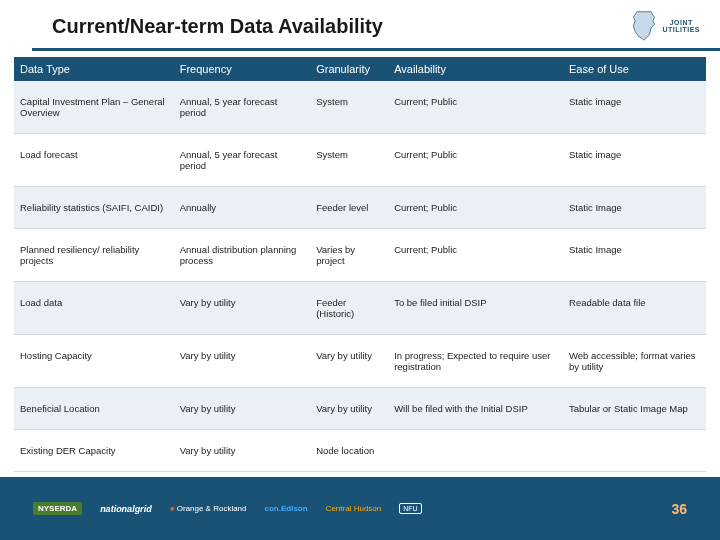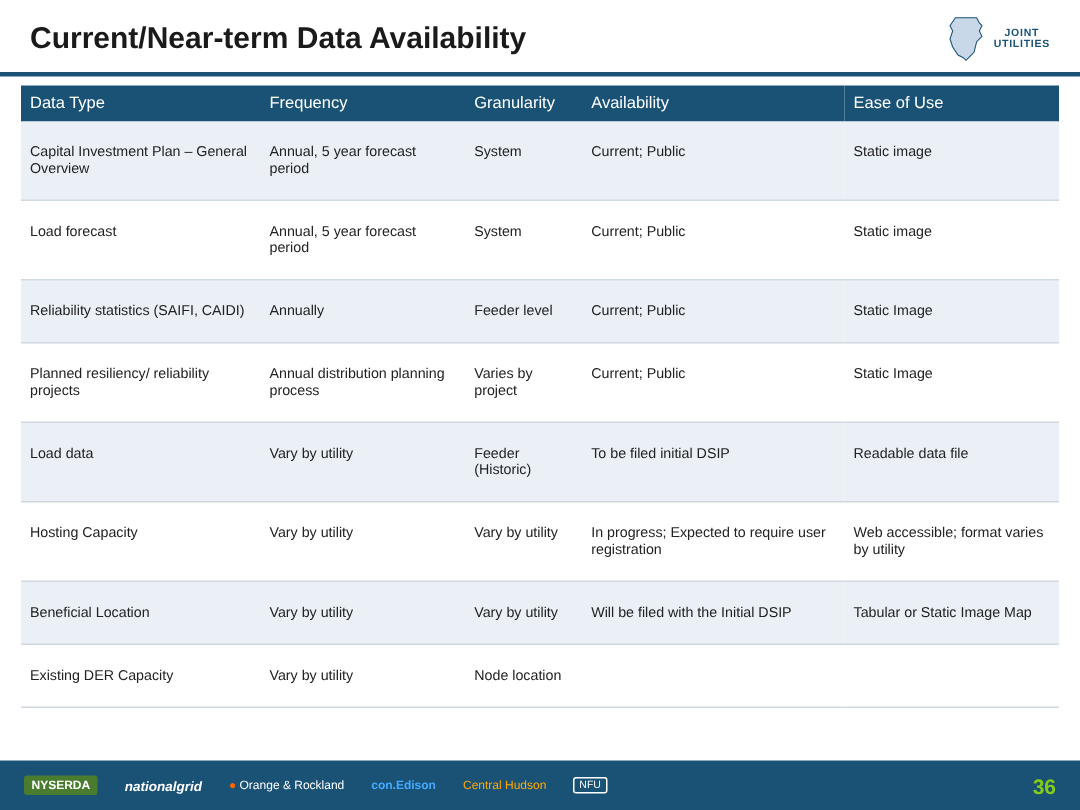"Current/Near-term Data Availability" .header { margin-left: none -> 32px }
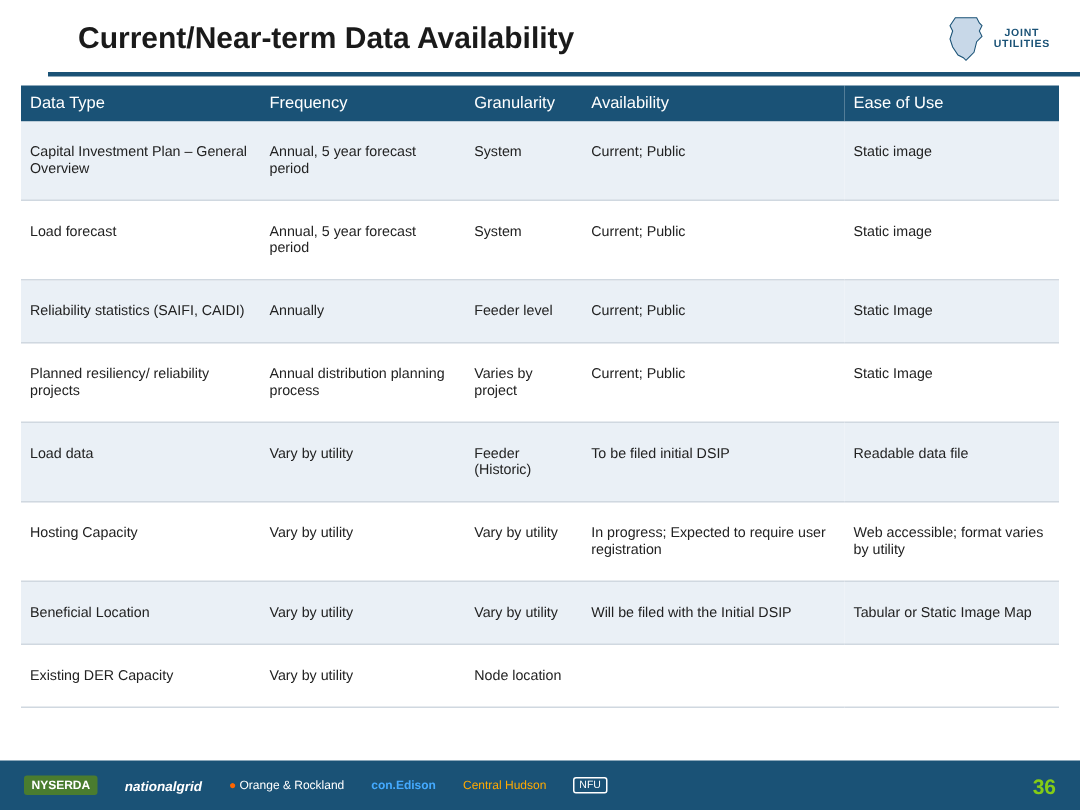"NYSERDA" .footer { height: 33px -> 63px; padding: 0 16px -> 0 33px }
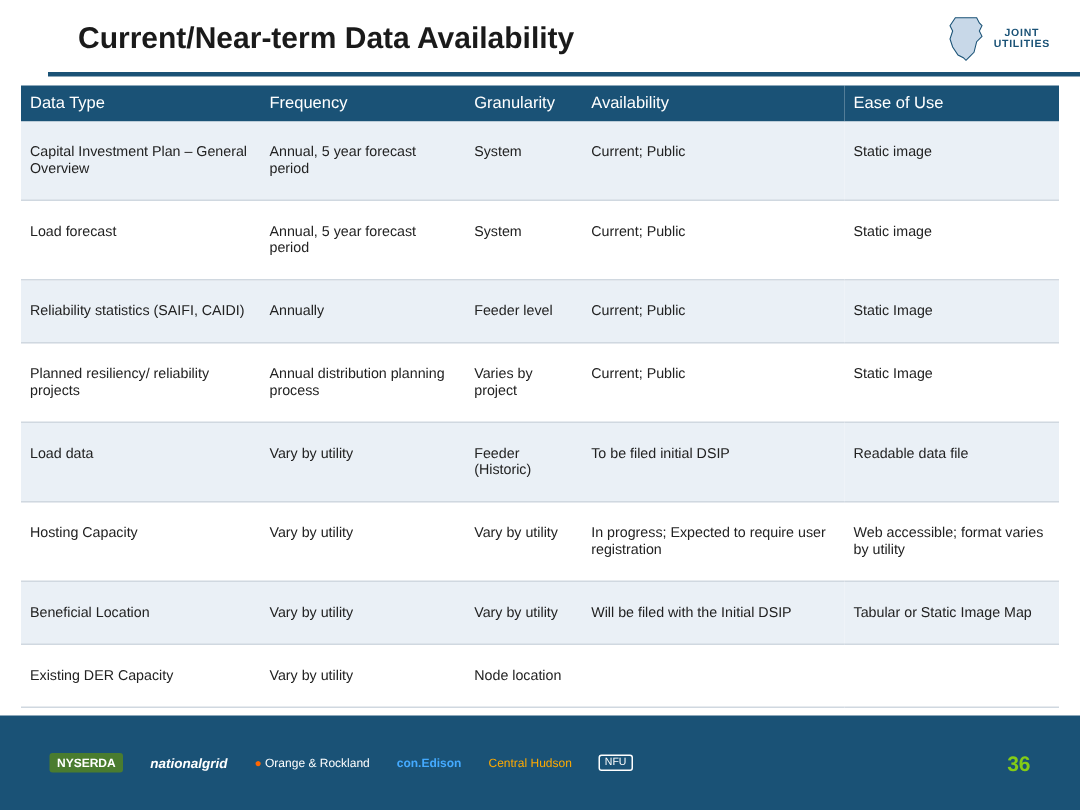"36" .footer-page { color: #84cc16 -> #fdba74 }
